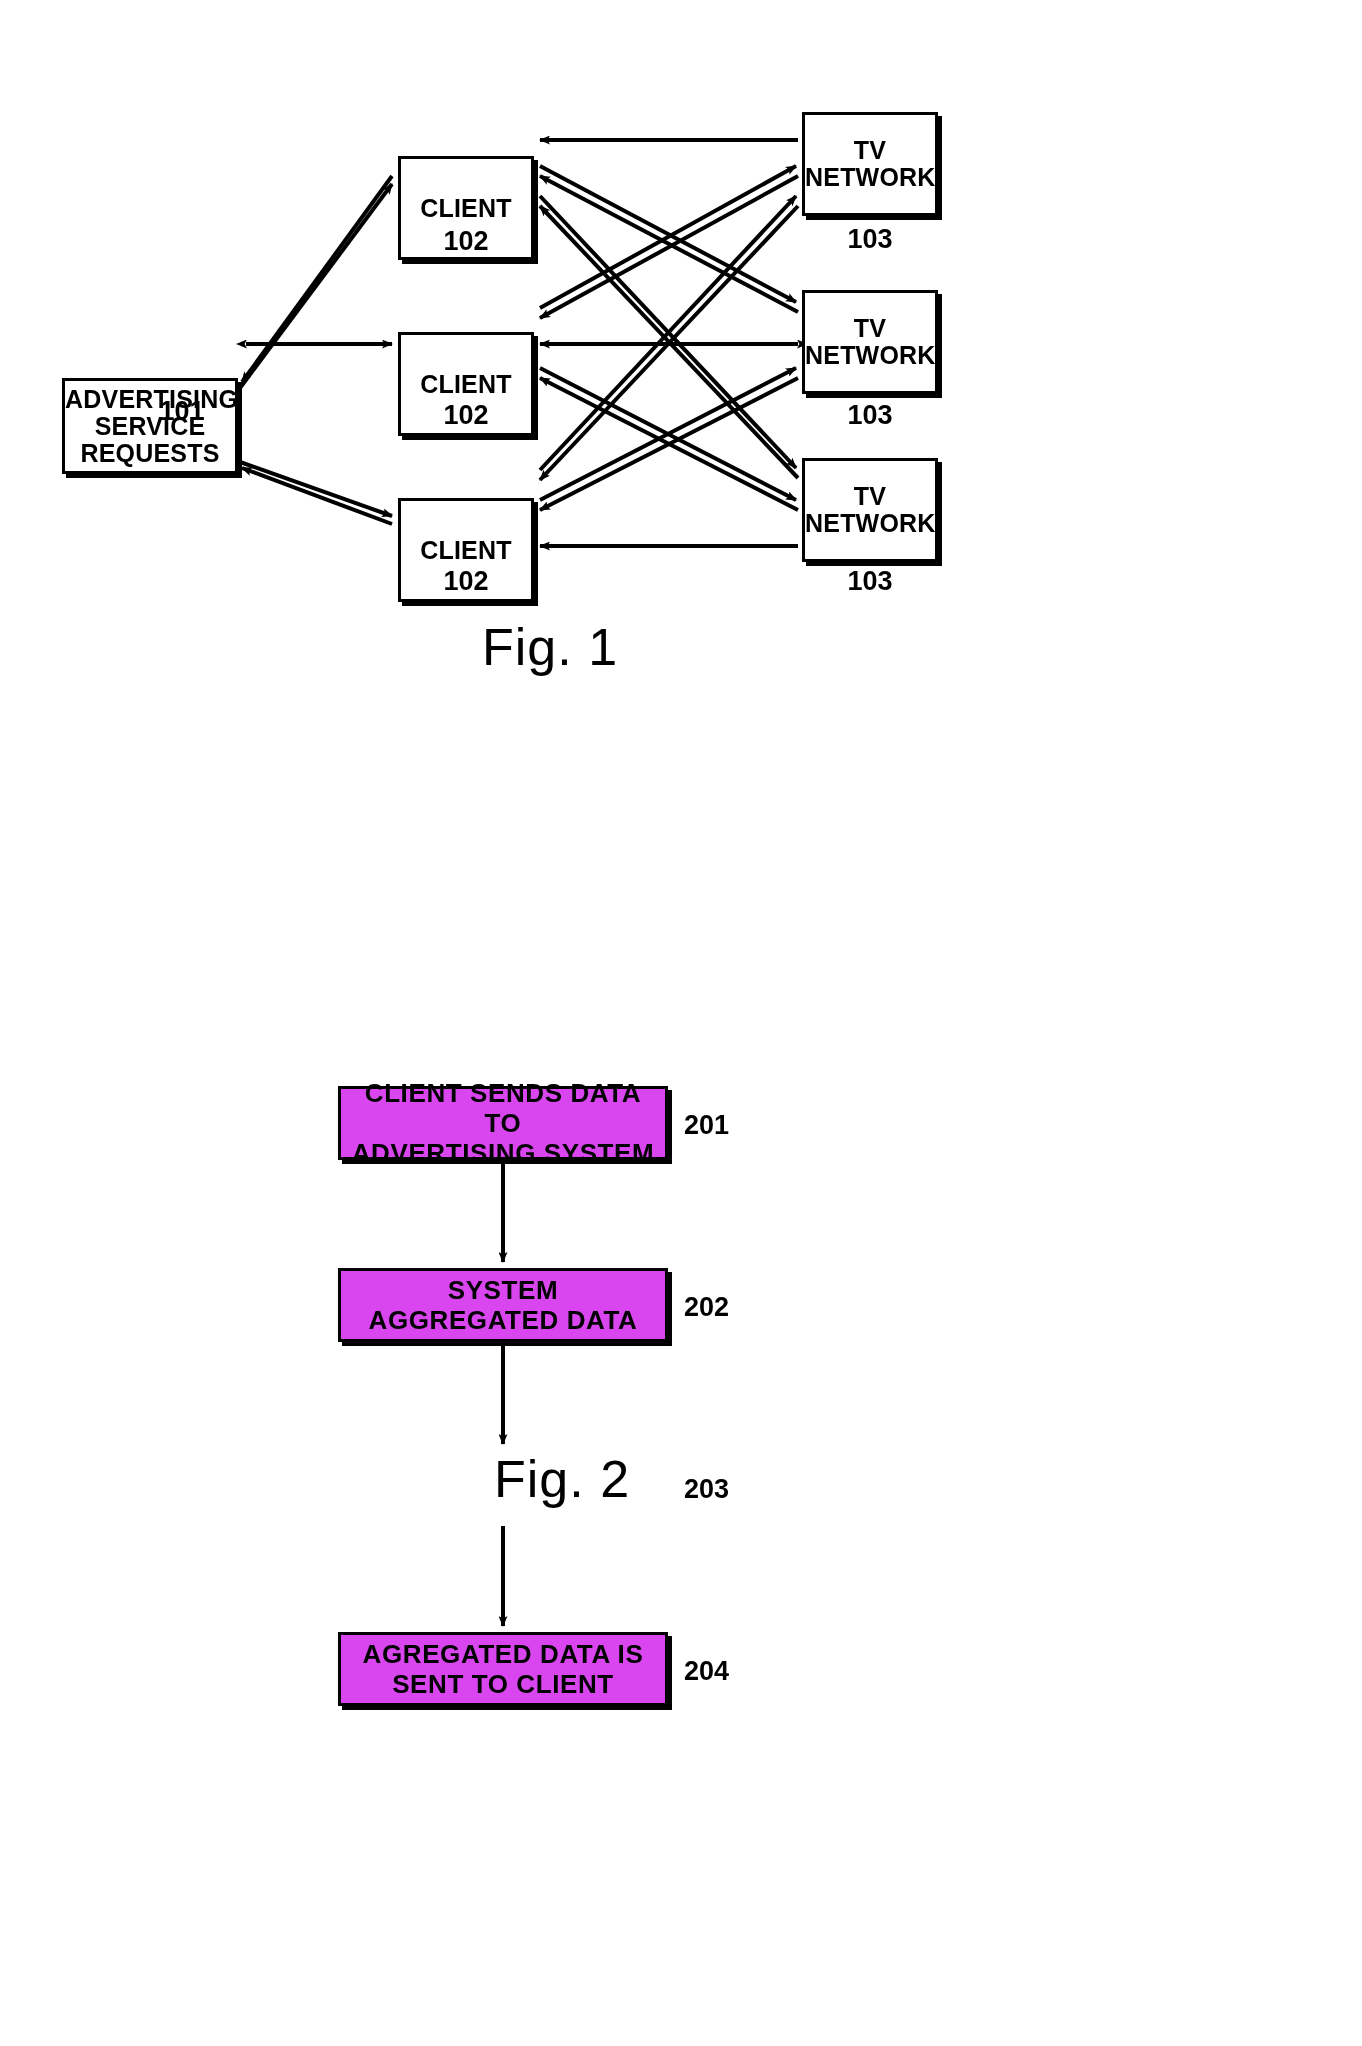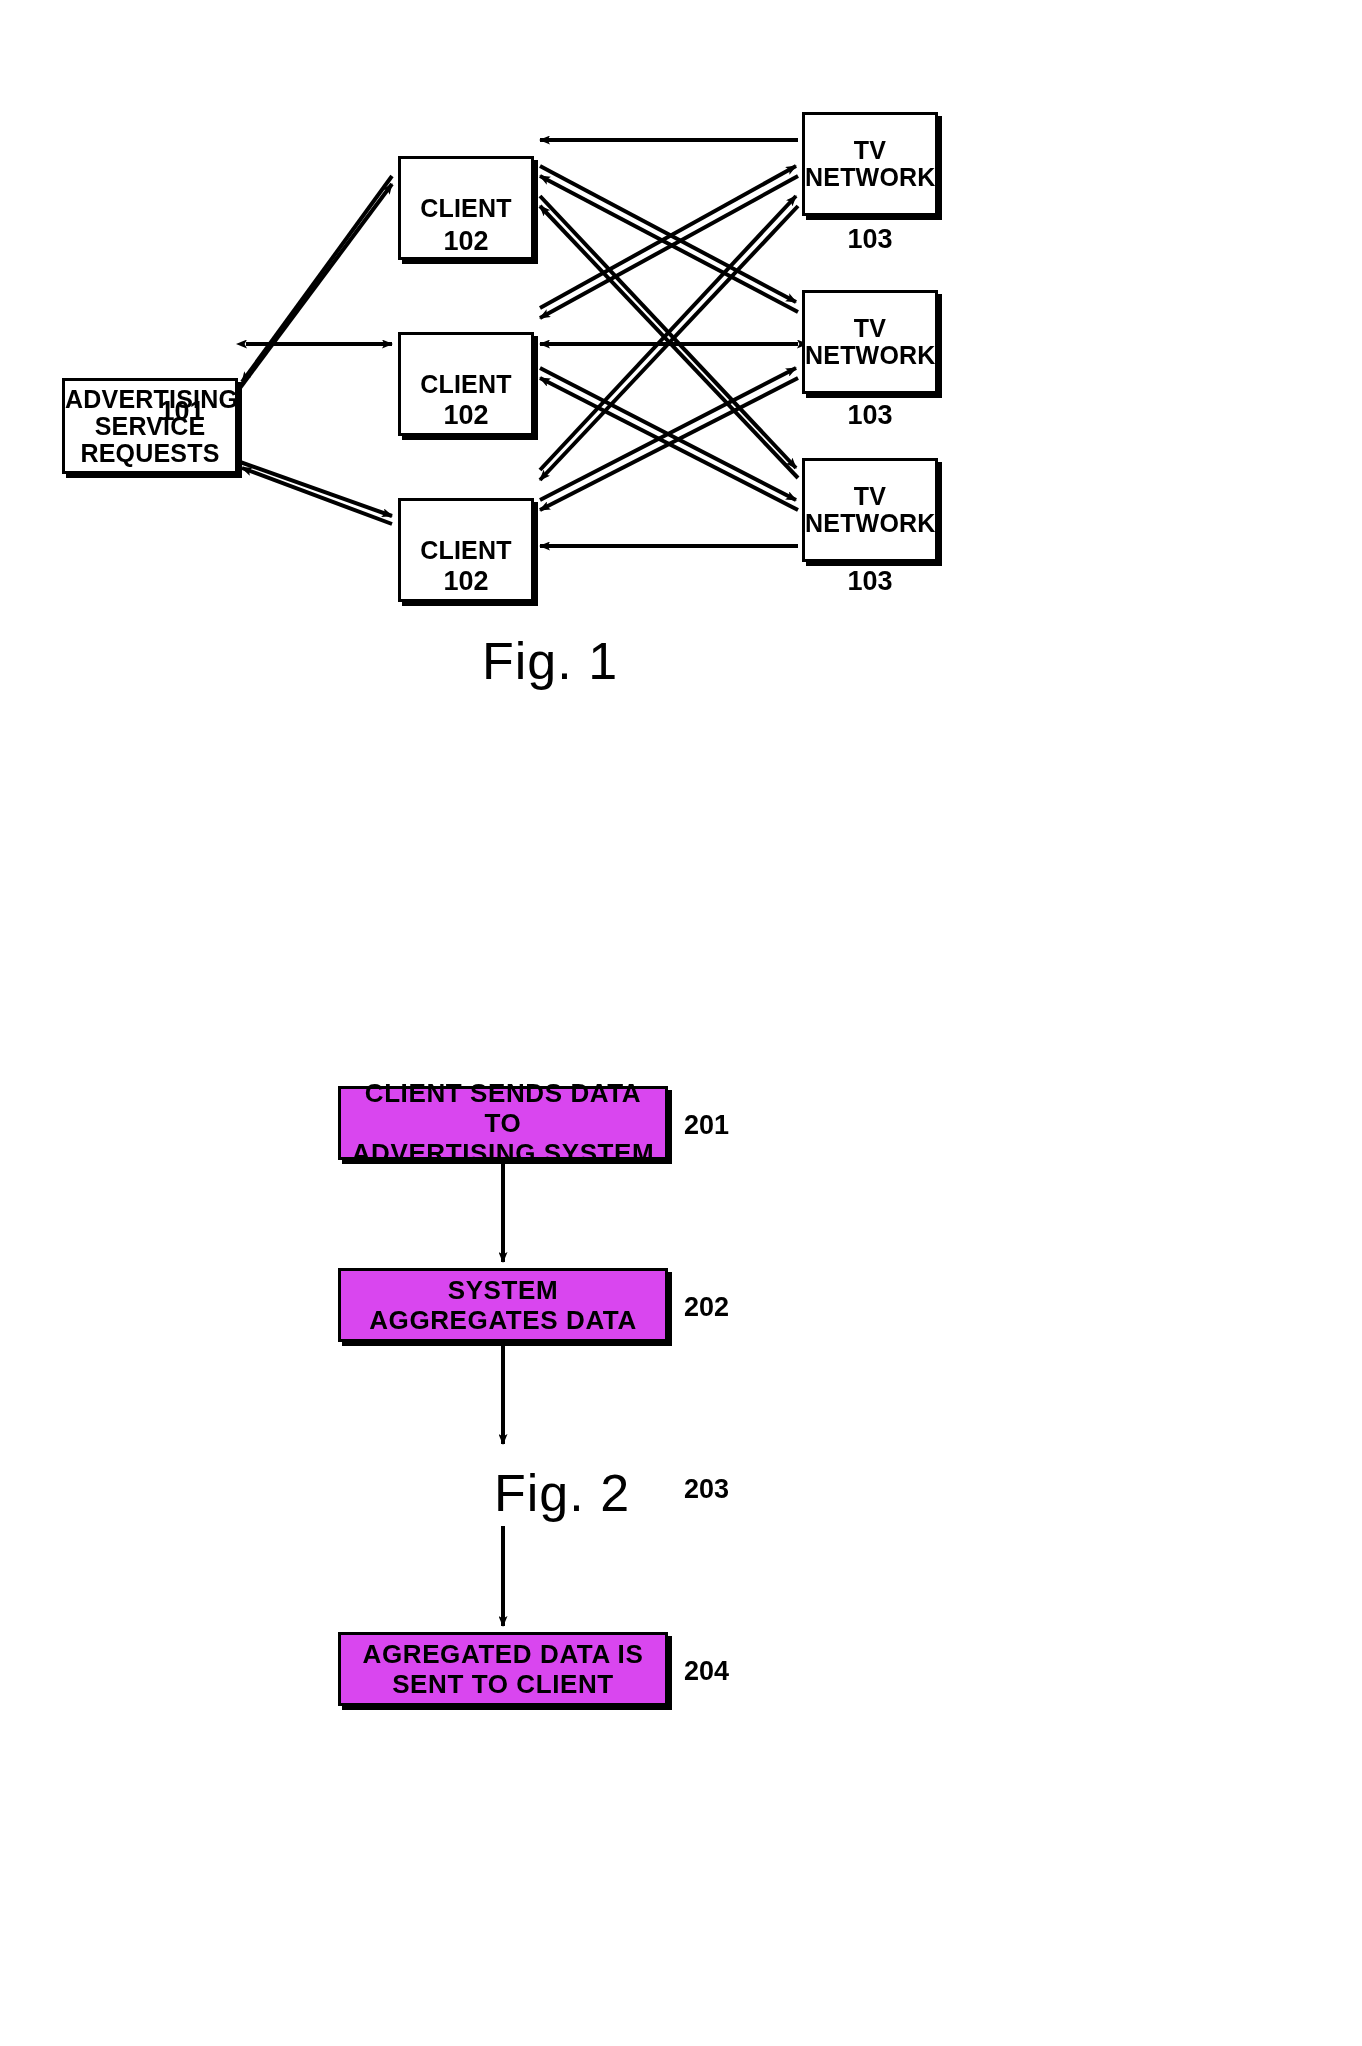"Fig. 1" .fig-caption { margin-top: 14px -> none }
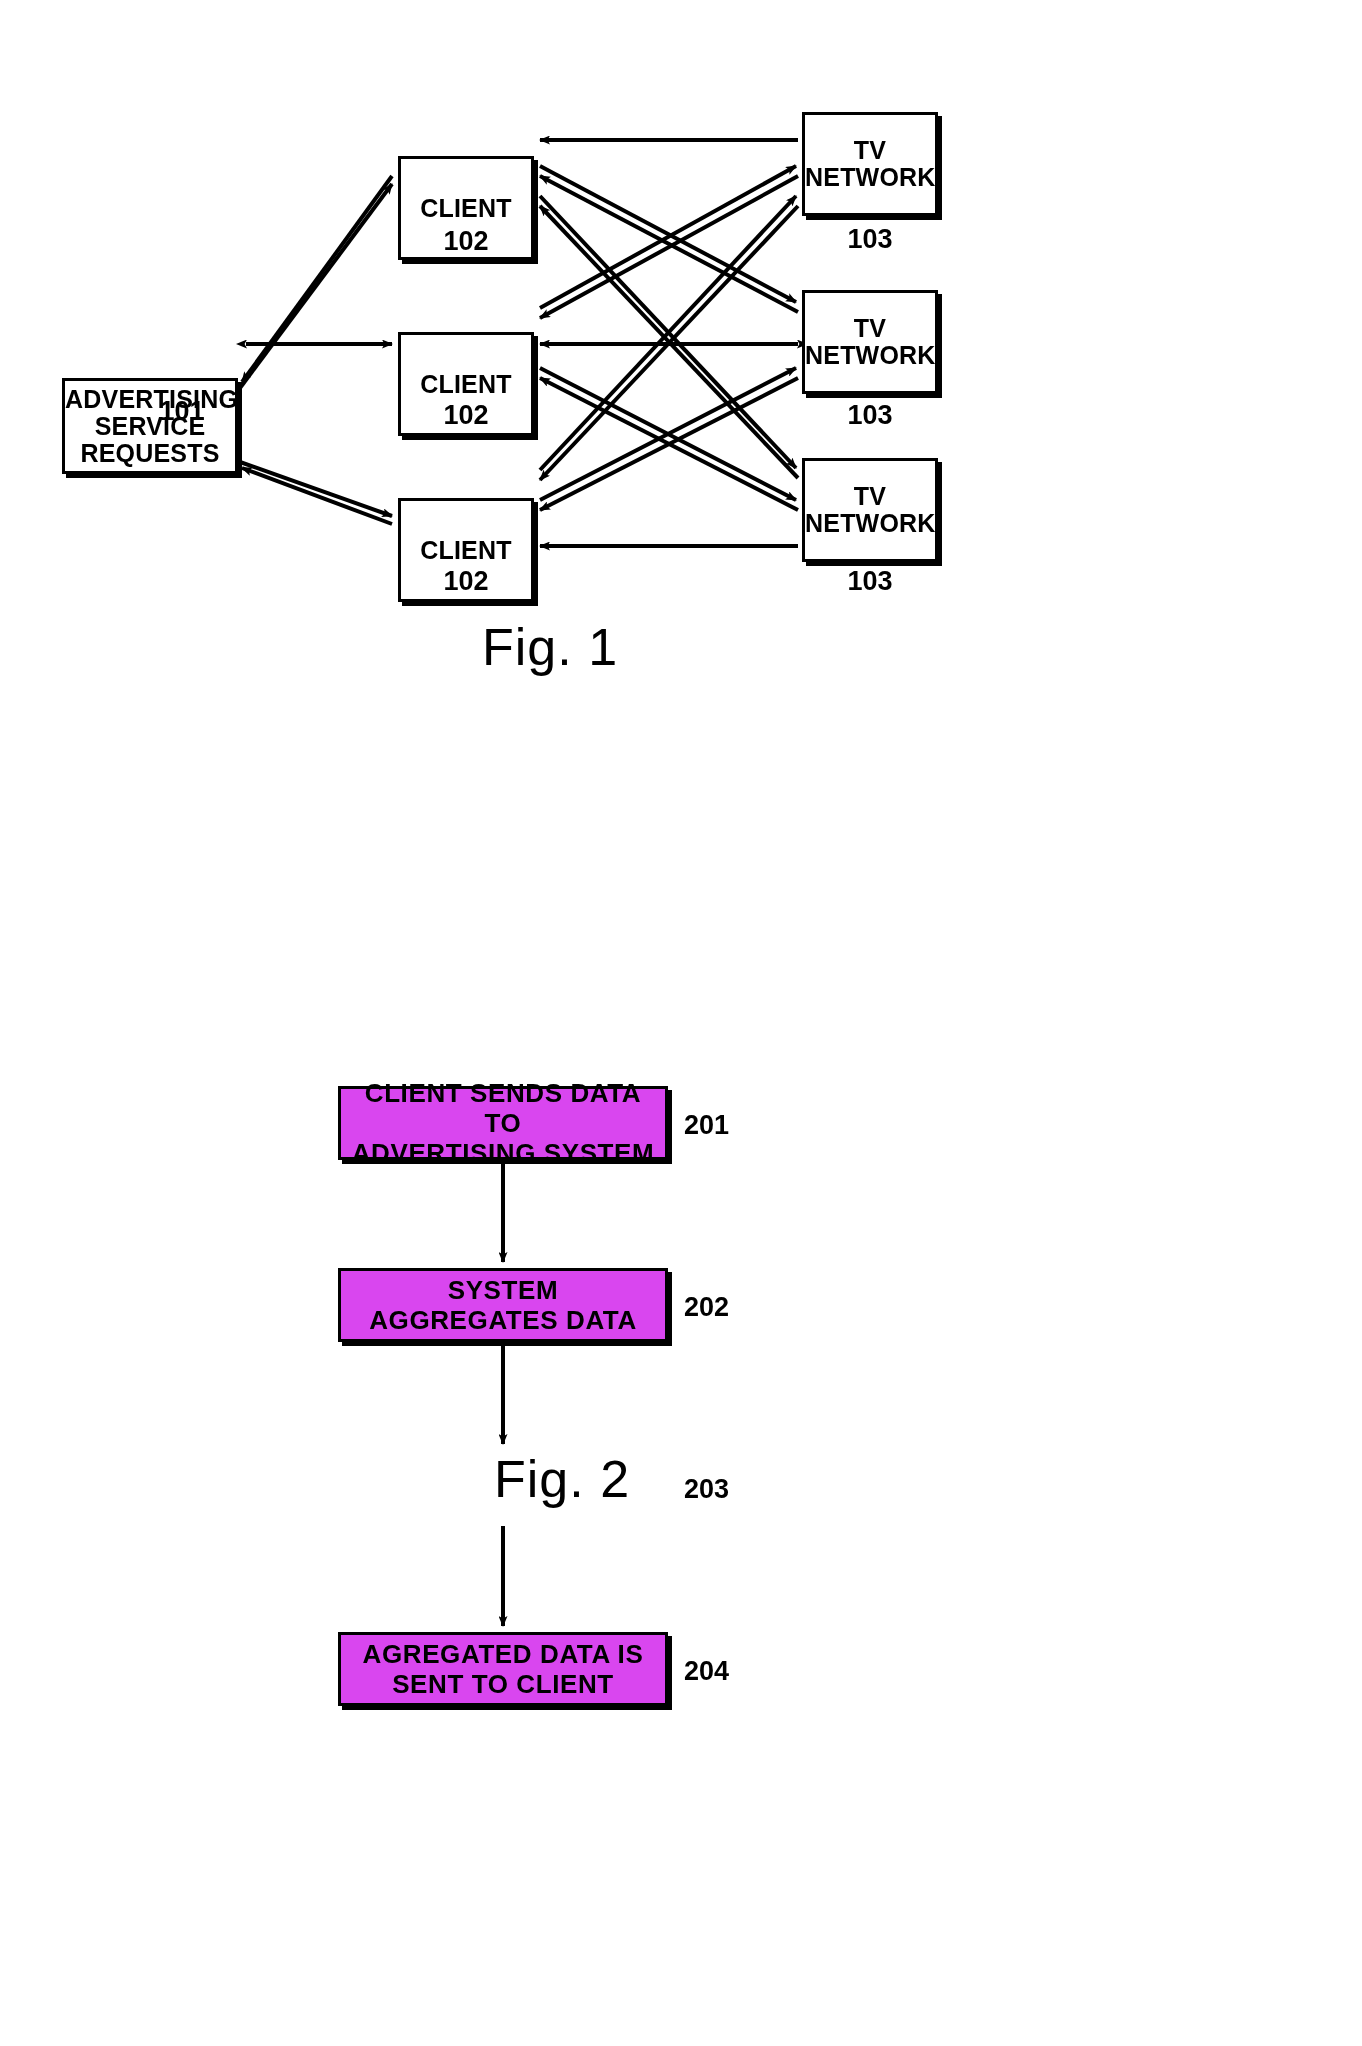"SYSTEM" span.label-lines { text: AGGREGATES -> AGGREGATED }
